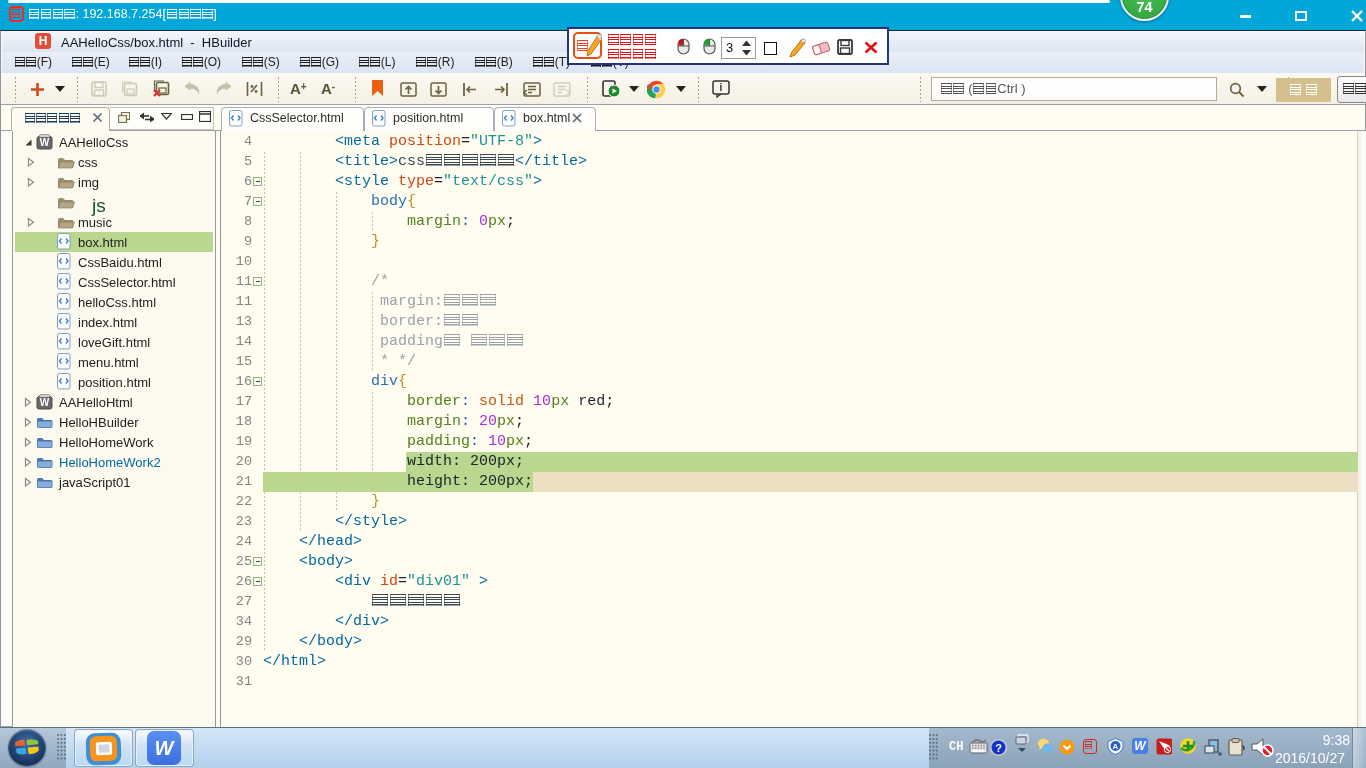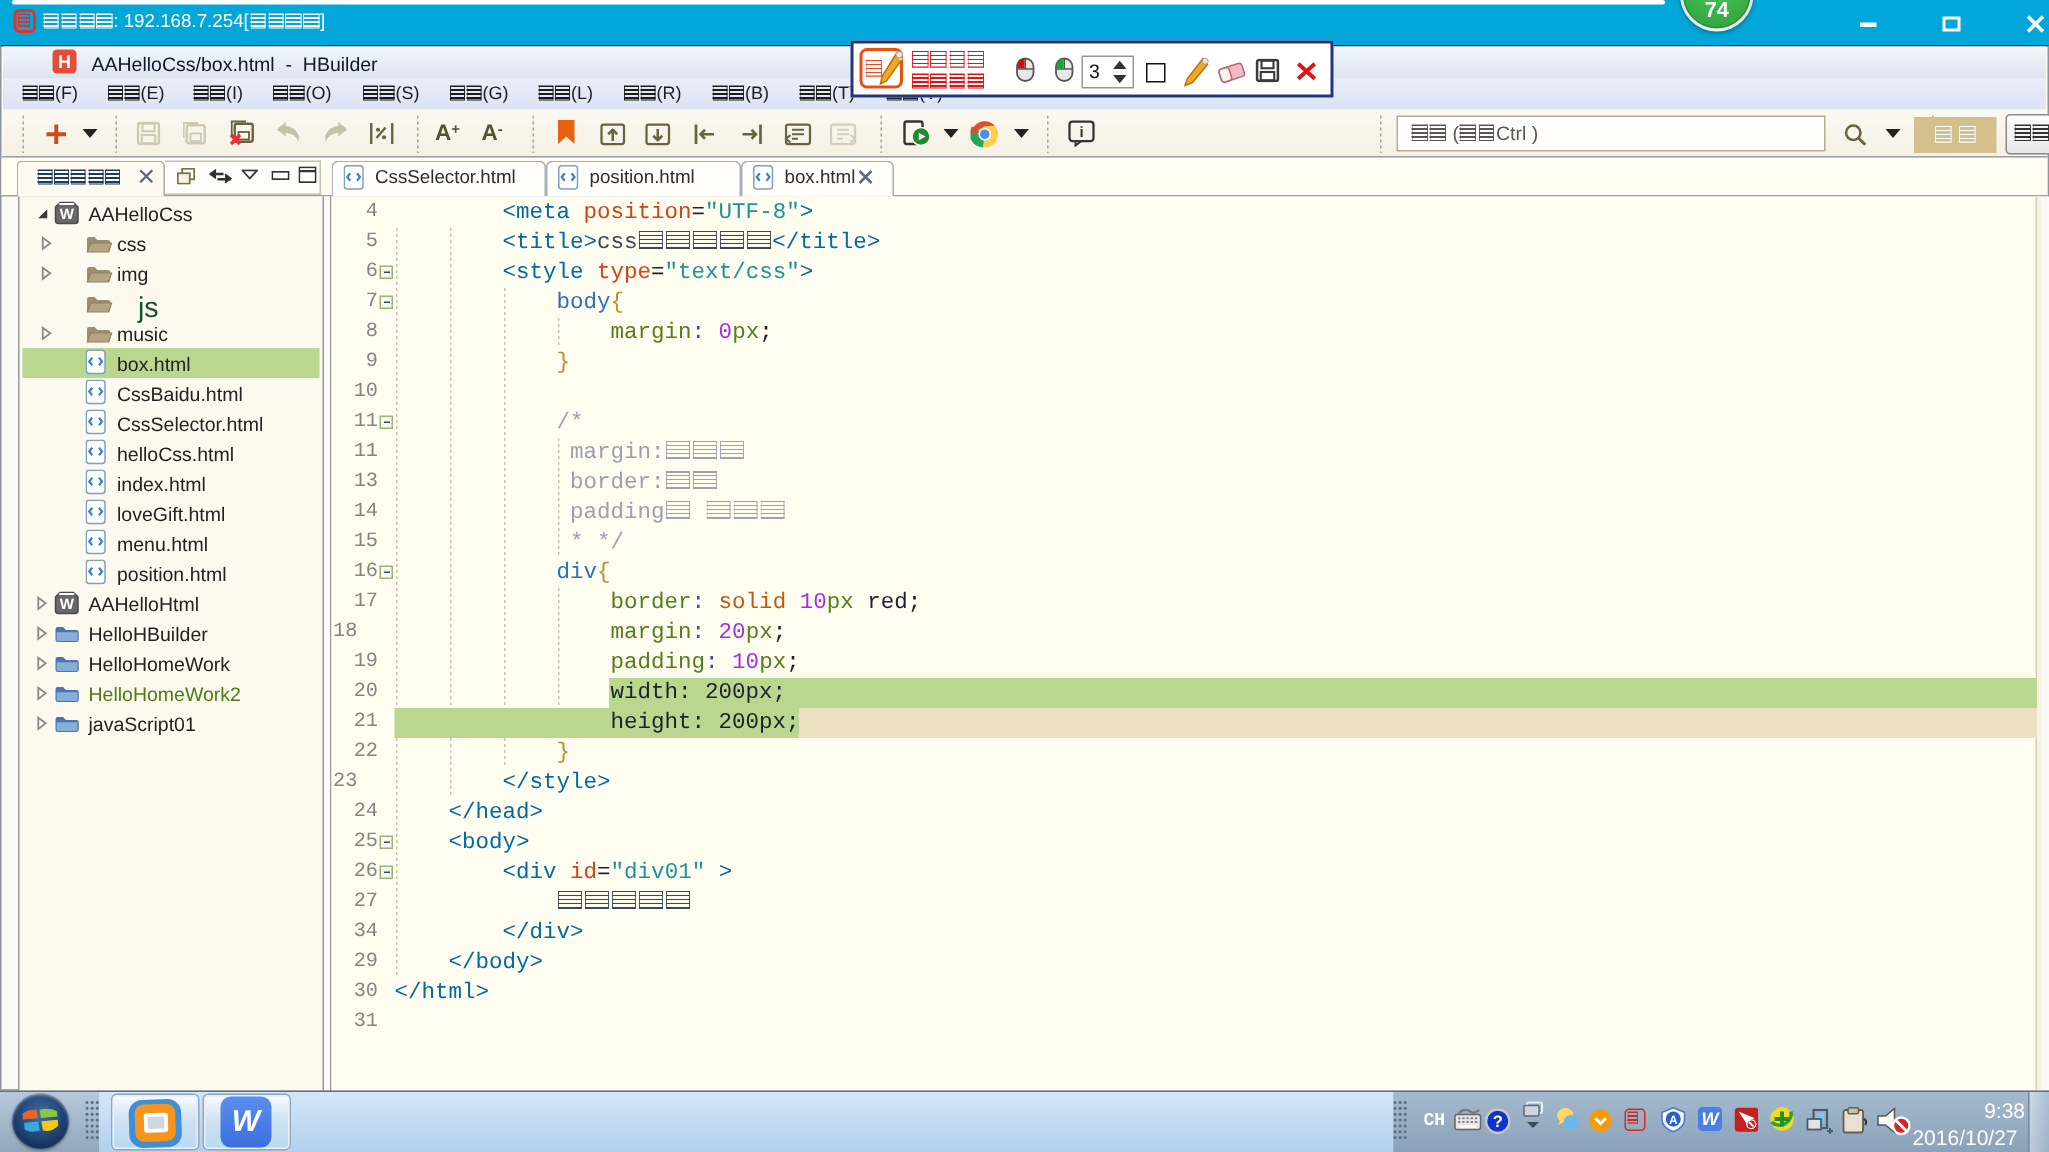"18" div.ab { text-align: left -> right }
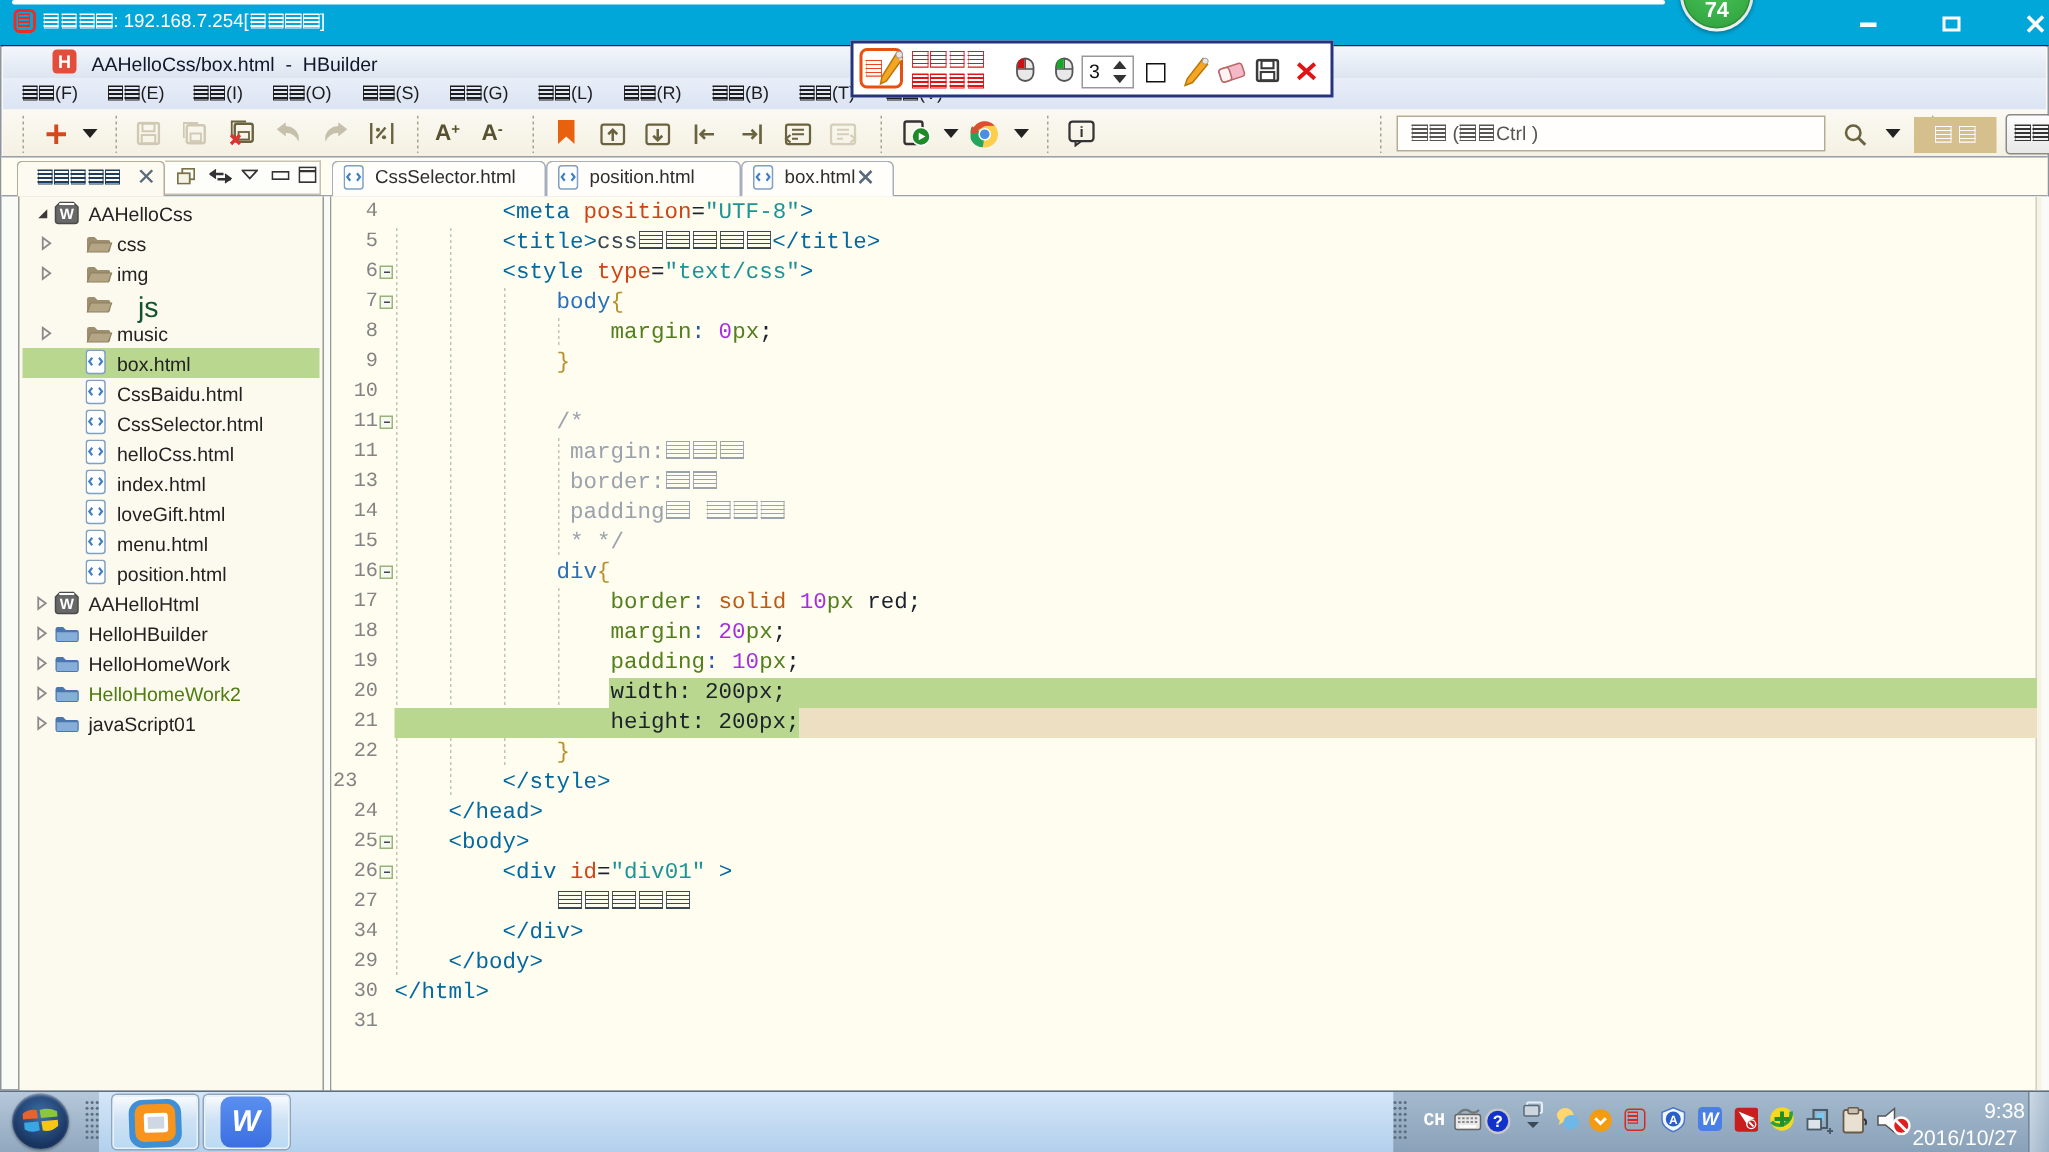"HelloHomeWork2" div.ab { color: #4d7c0f -> #0369a1 }
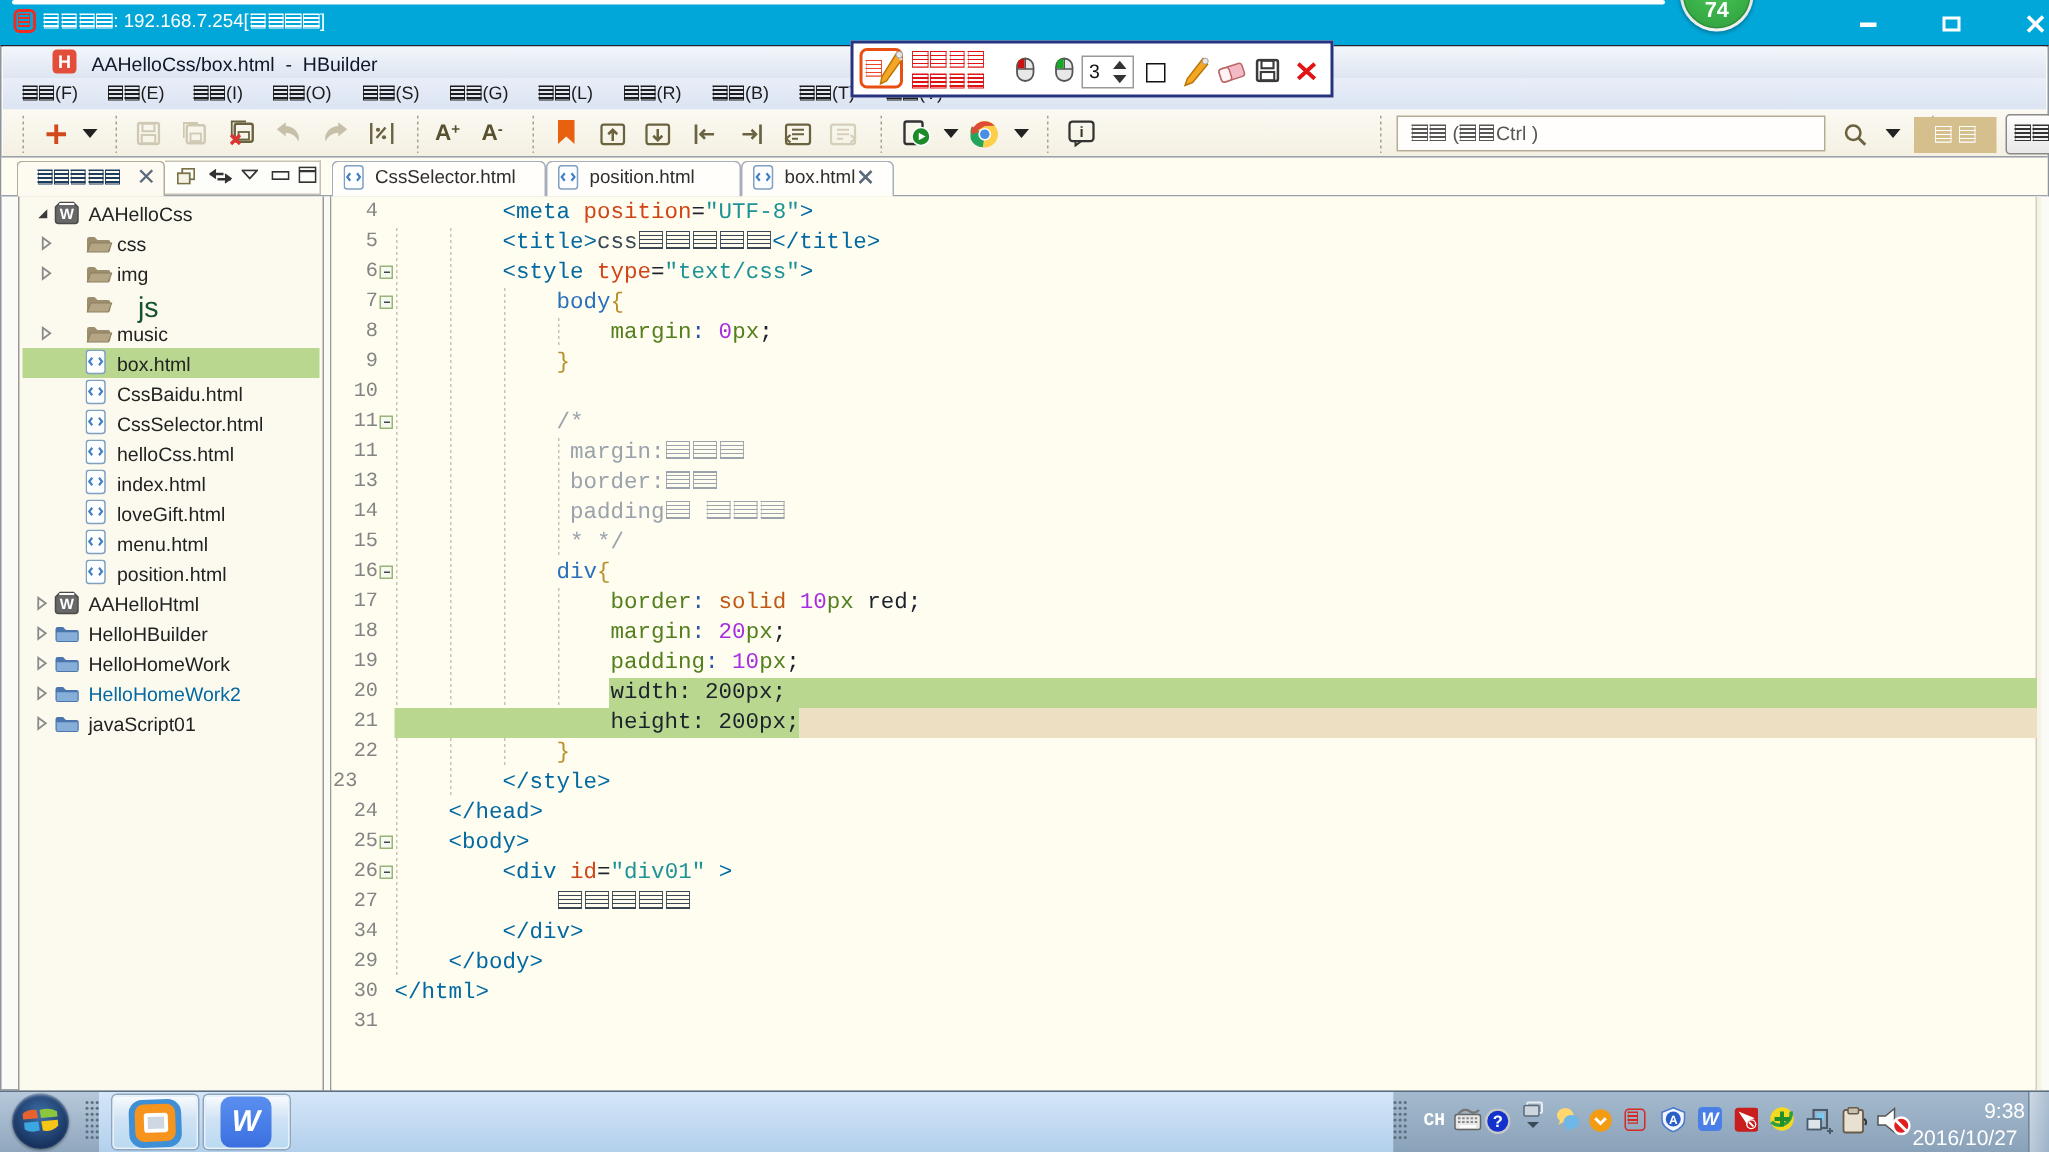"23" div.ab { text-align: none -> right }
